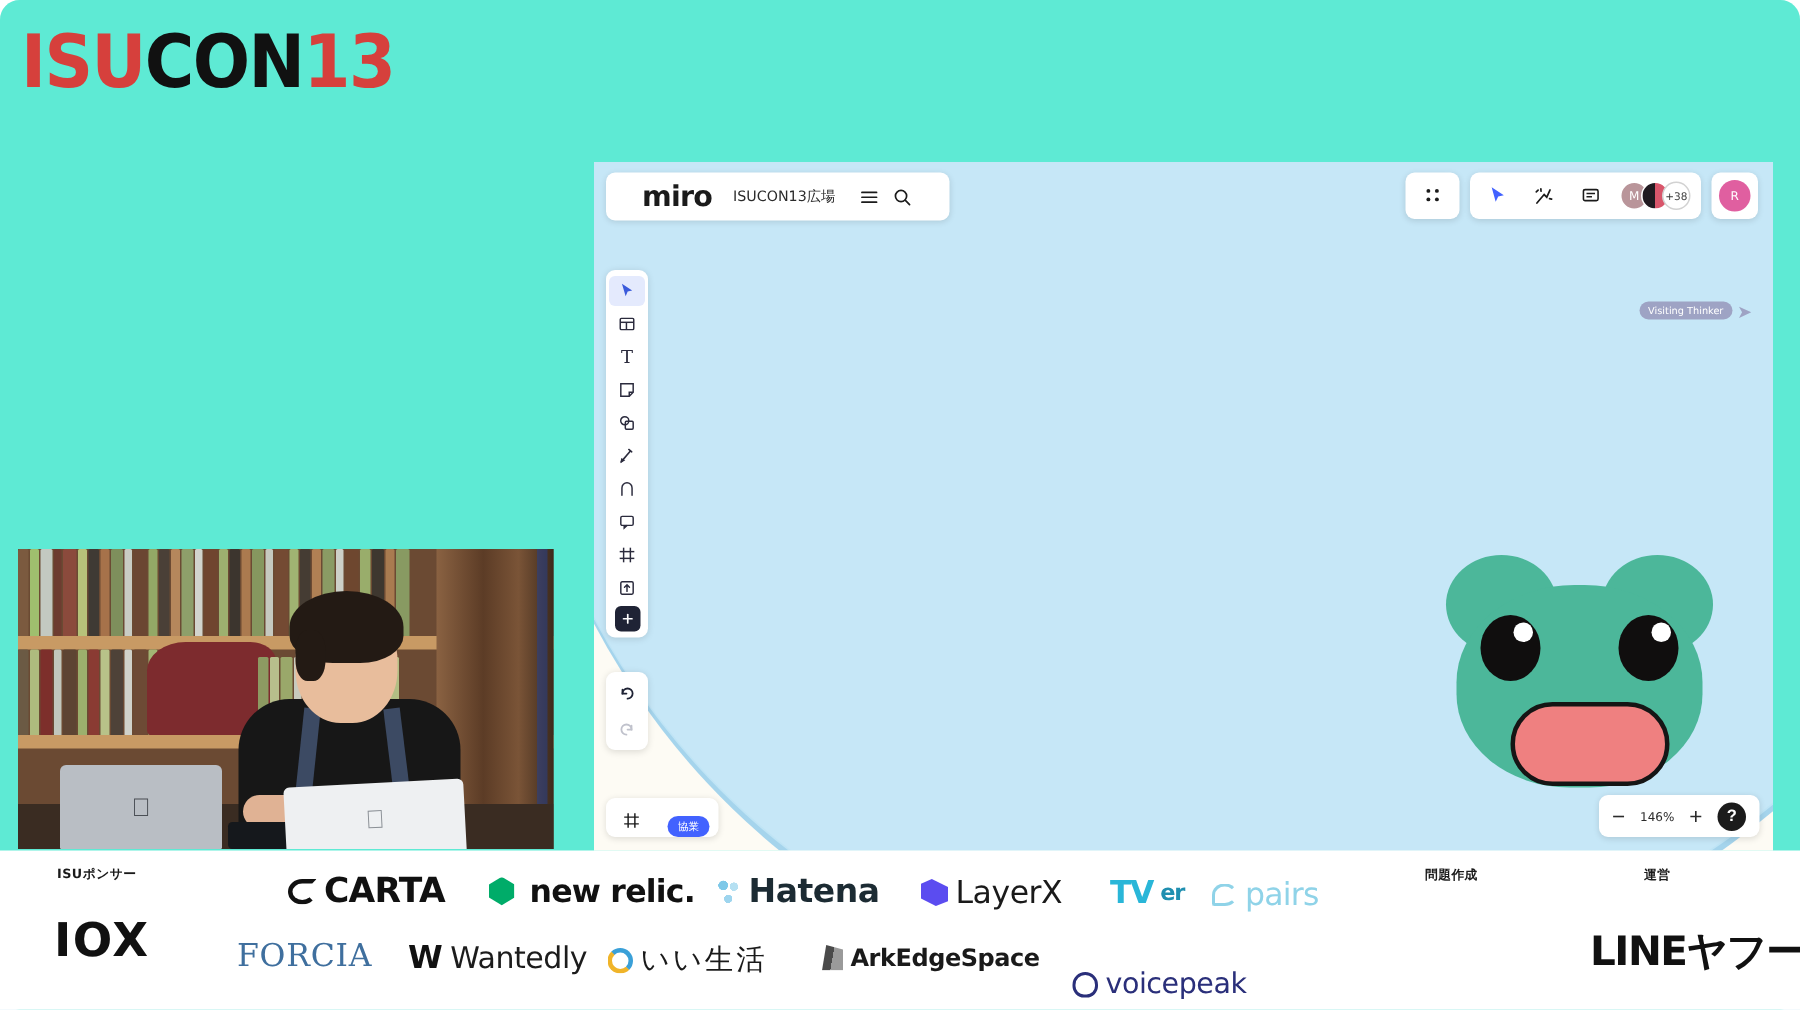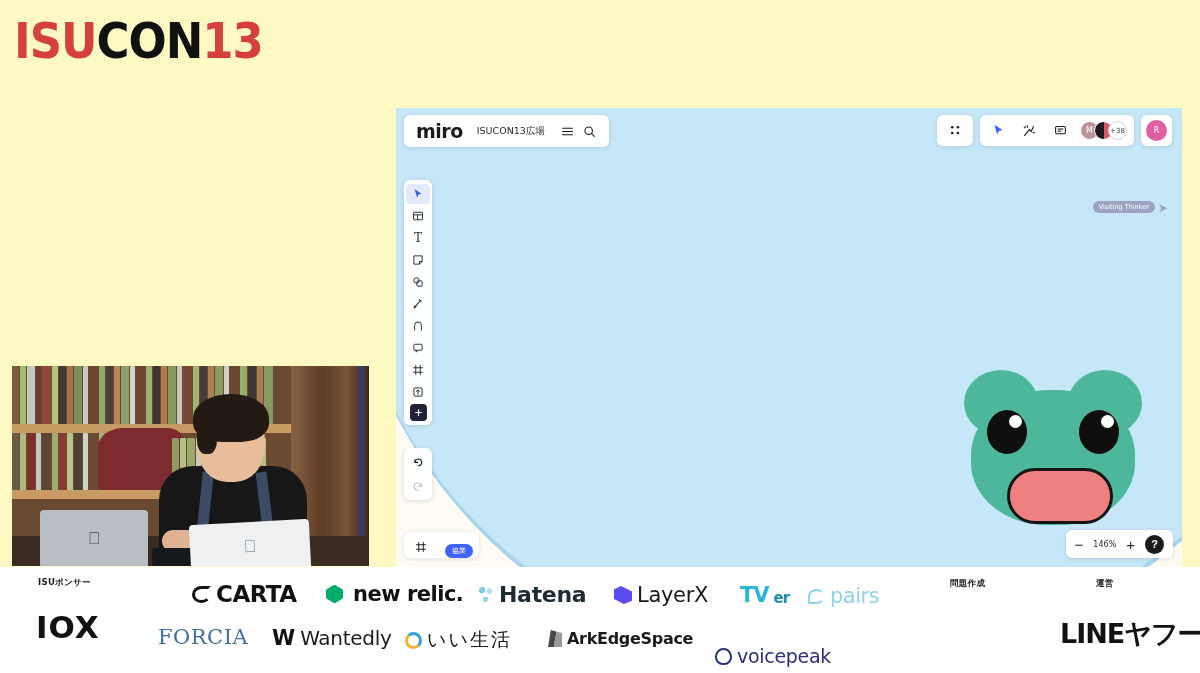"ISUCON13" #stage { background: #fef9c3 -> #5eead4; border-radius: none -> 13px }
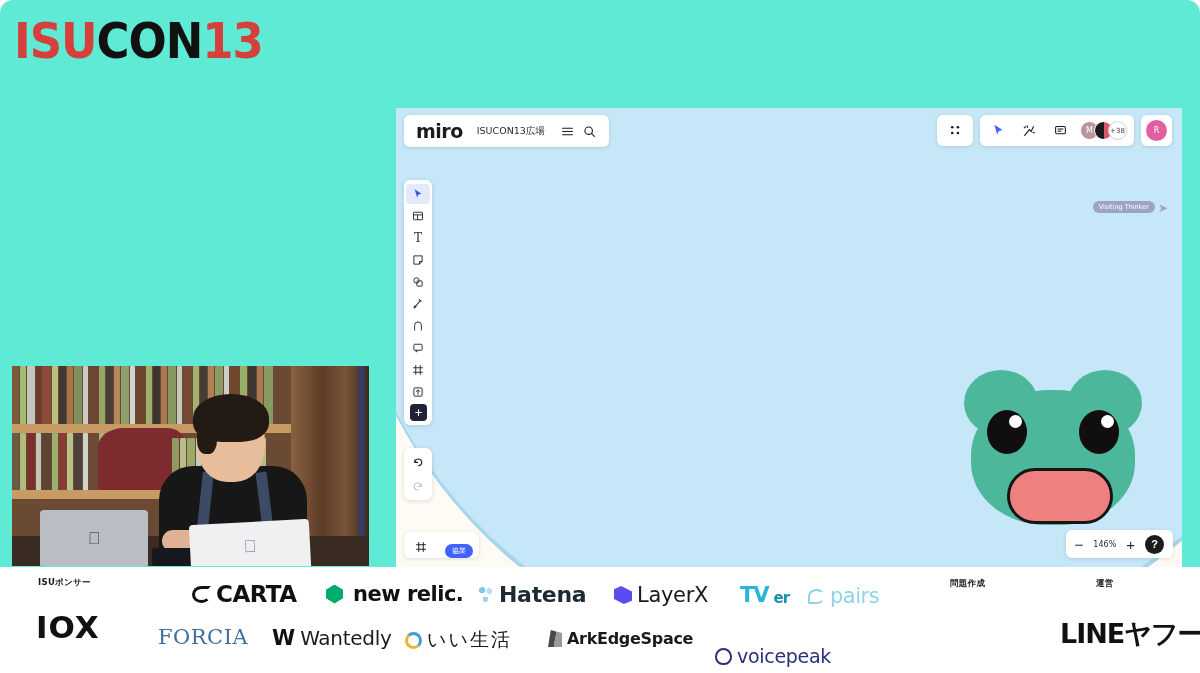"miro" #miro-topbar { padding: 0 8px -> 0 20px }
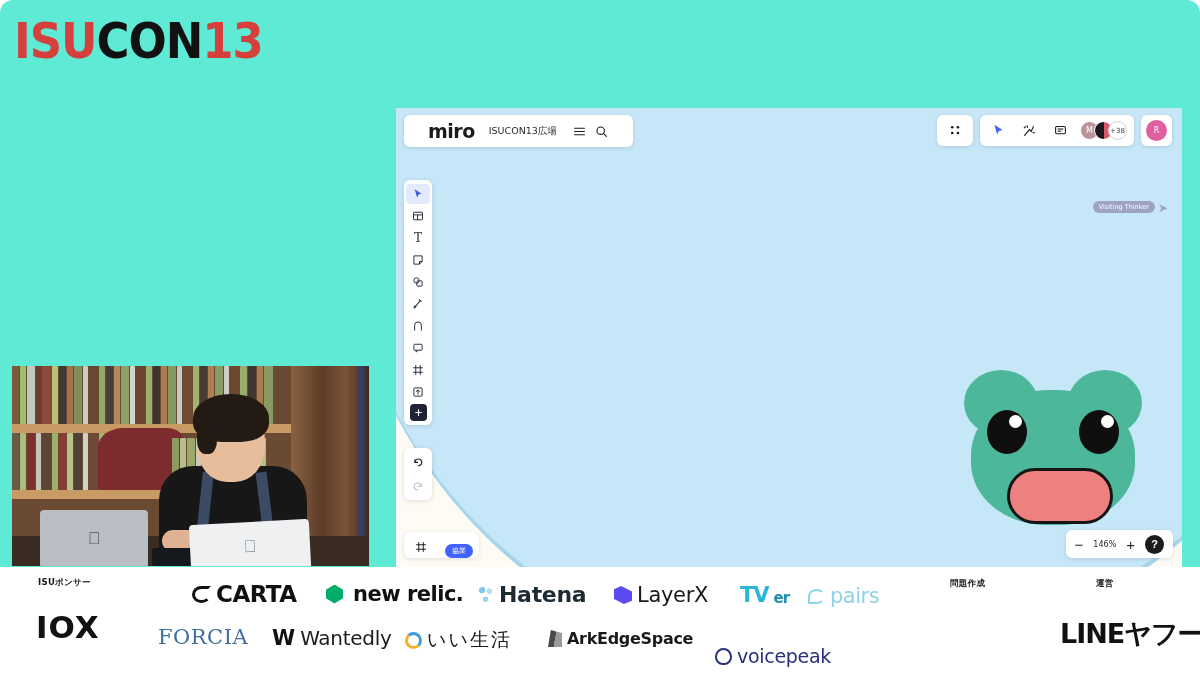"TV" div.sp { align-items: flex-end -> none }
